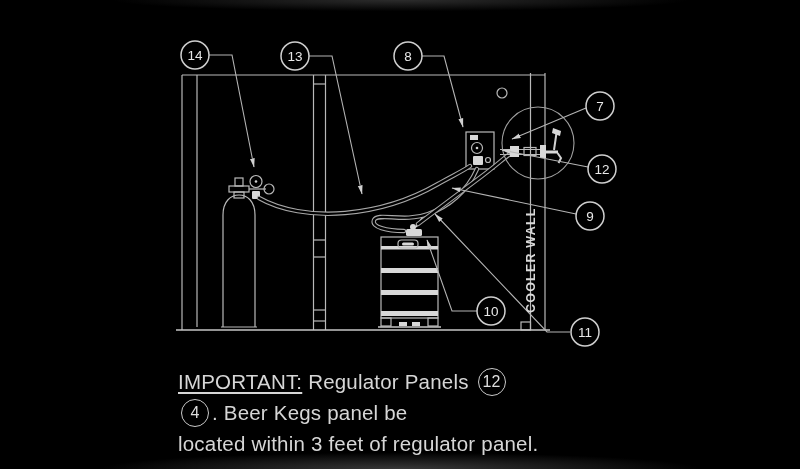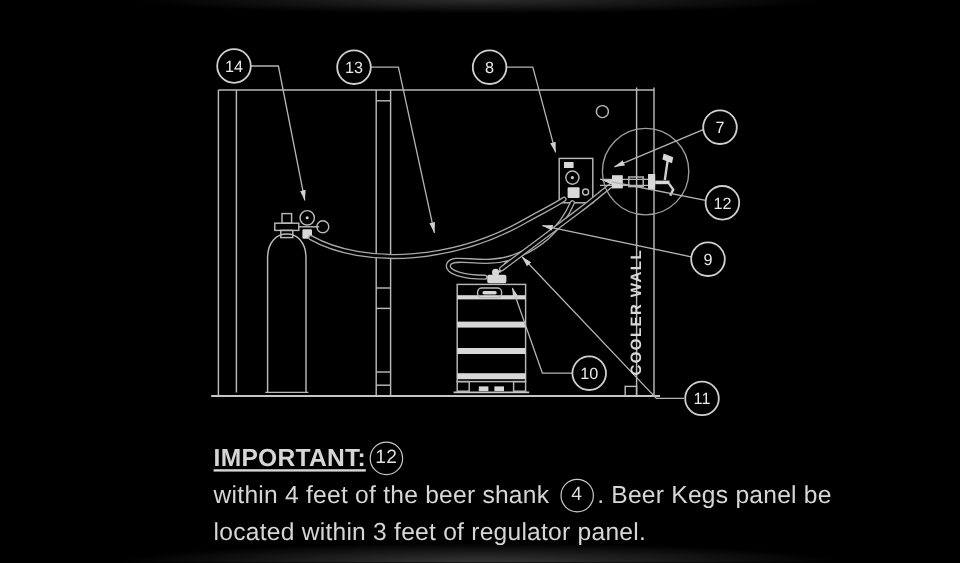"IMPORTANT:" .heading { font-weight: bold -> normal }
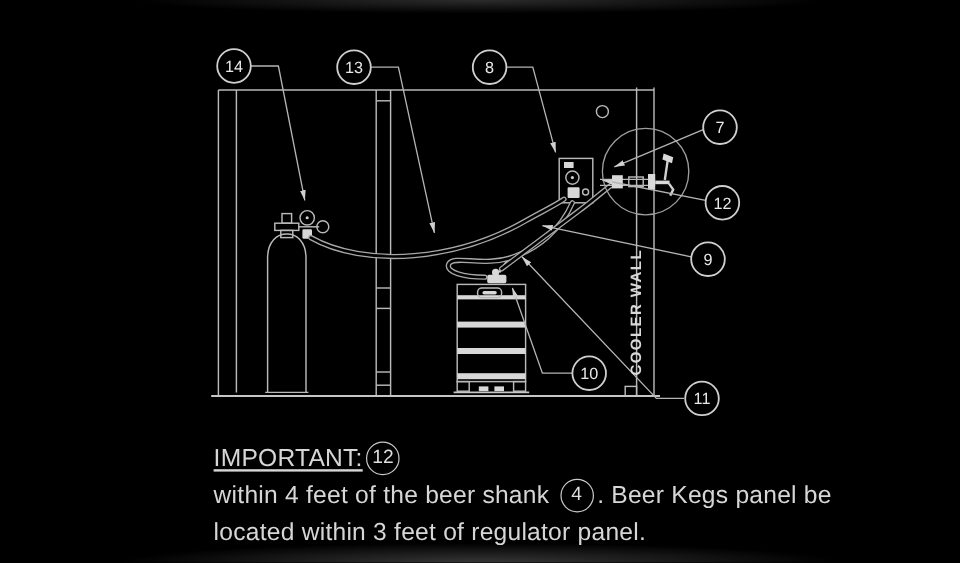"Regulator Panels" span { html: none -> <span> Regulator Panels </span> }
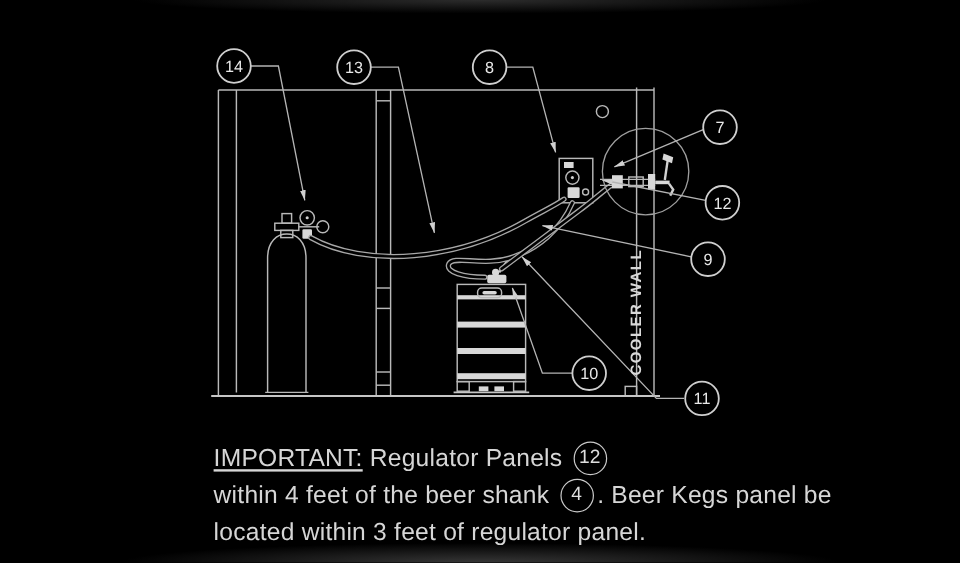"within 4 feet of the" span { html: <span>within 4 feet of the beer shank </span> -> none }
